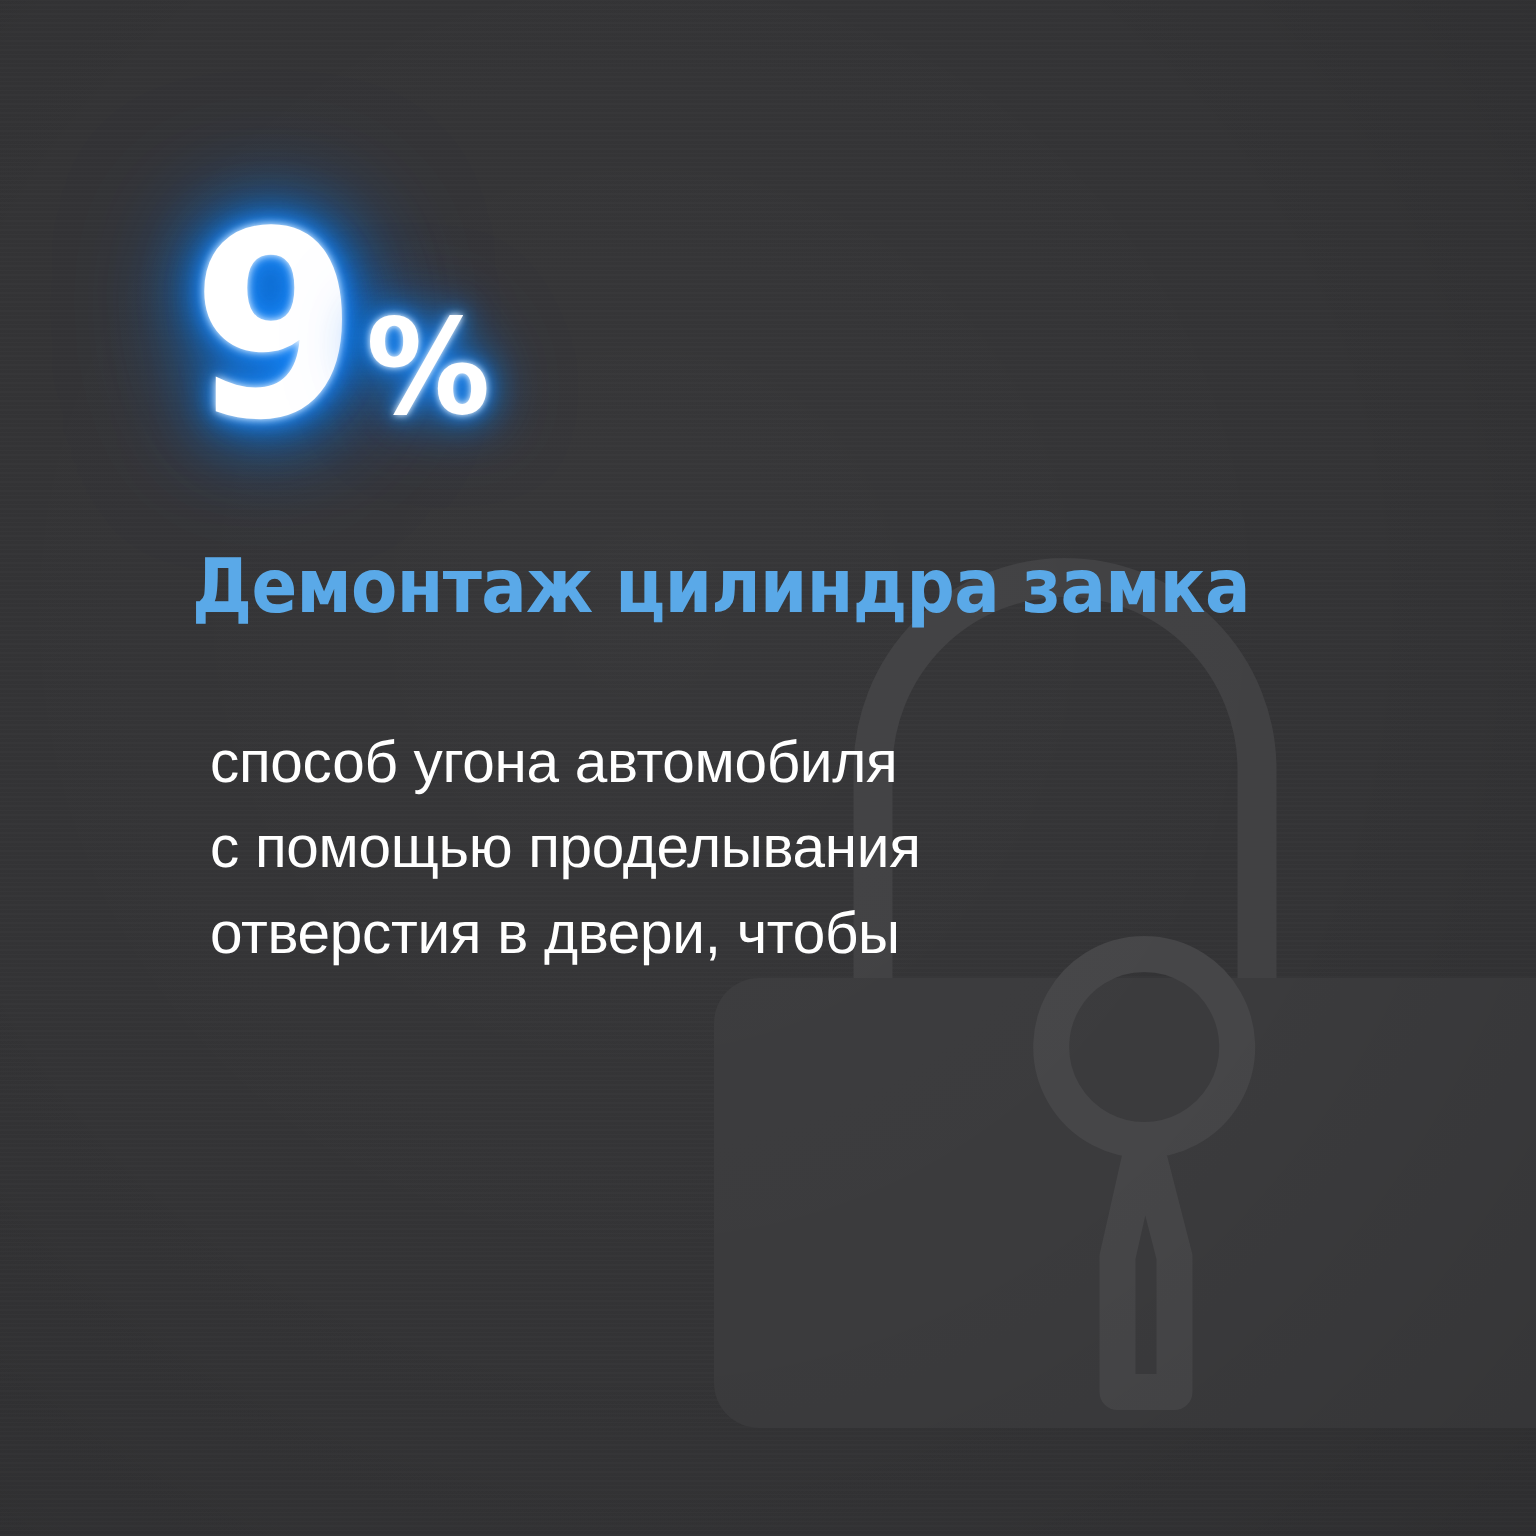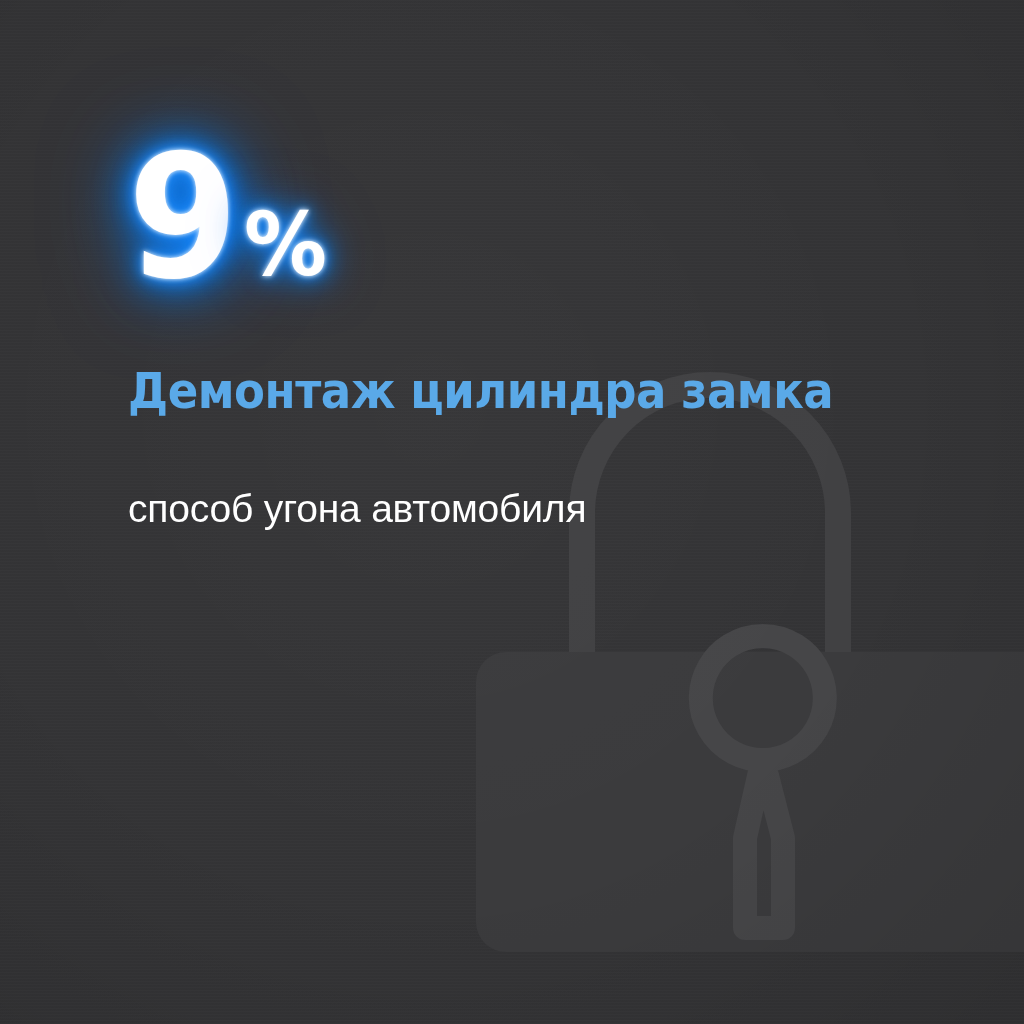"способ угона автомобиля" .body-line { margin-left: none -> 12px }
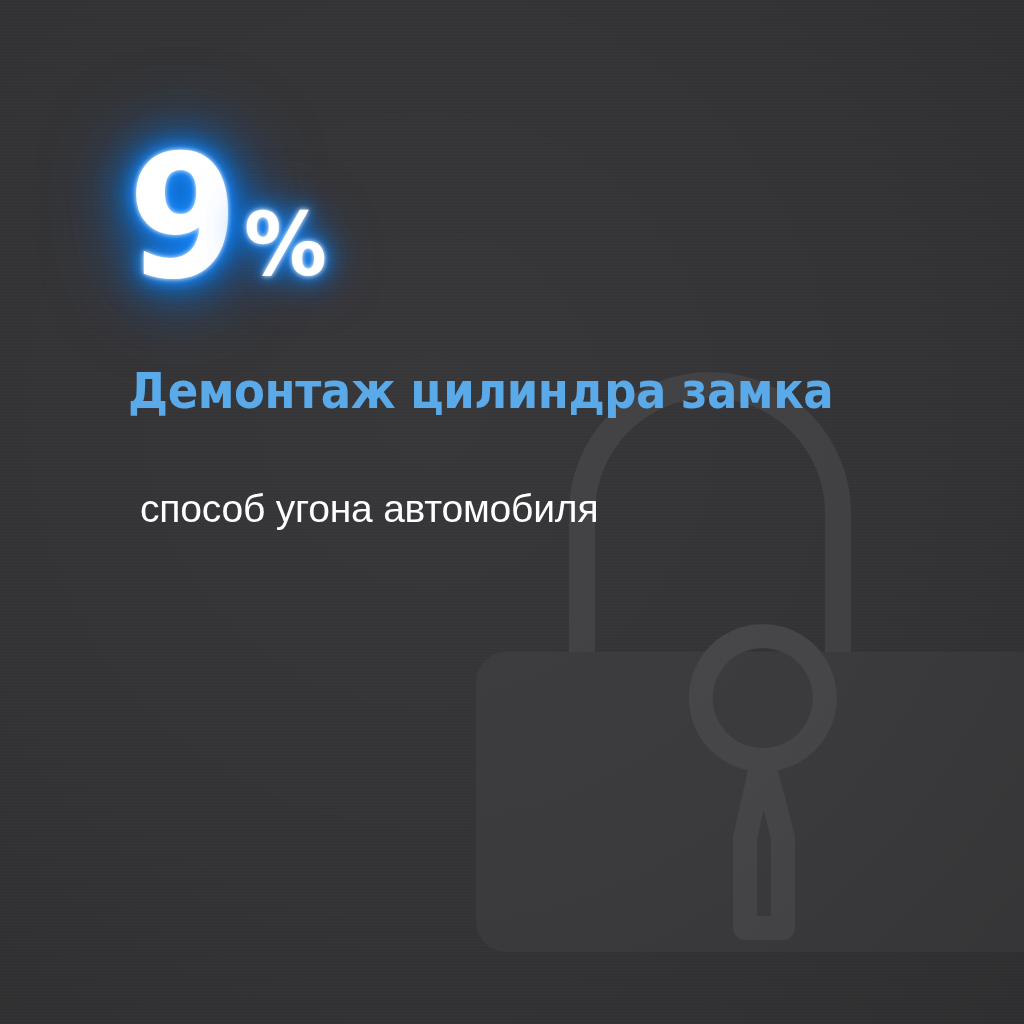"с помощью проделывания" div.body-line { html: none -> <div>с помощью проделывания</div> }
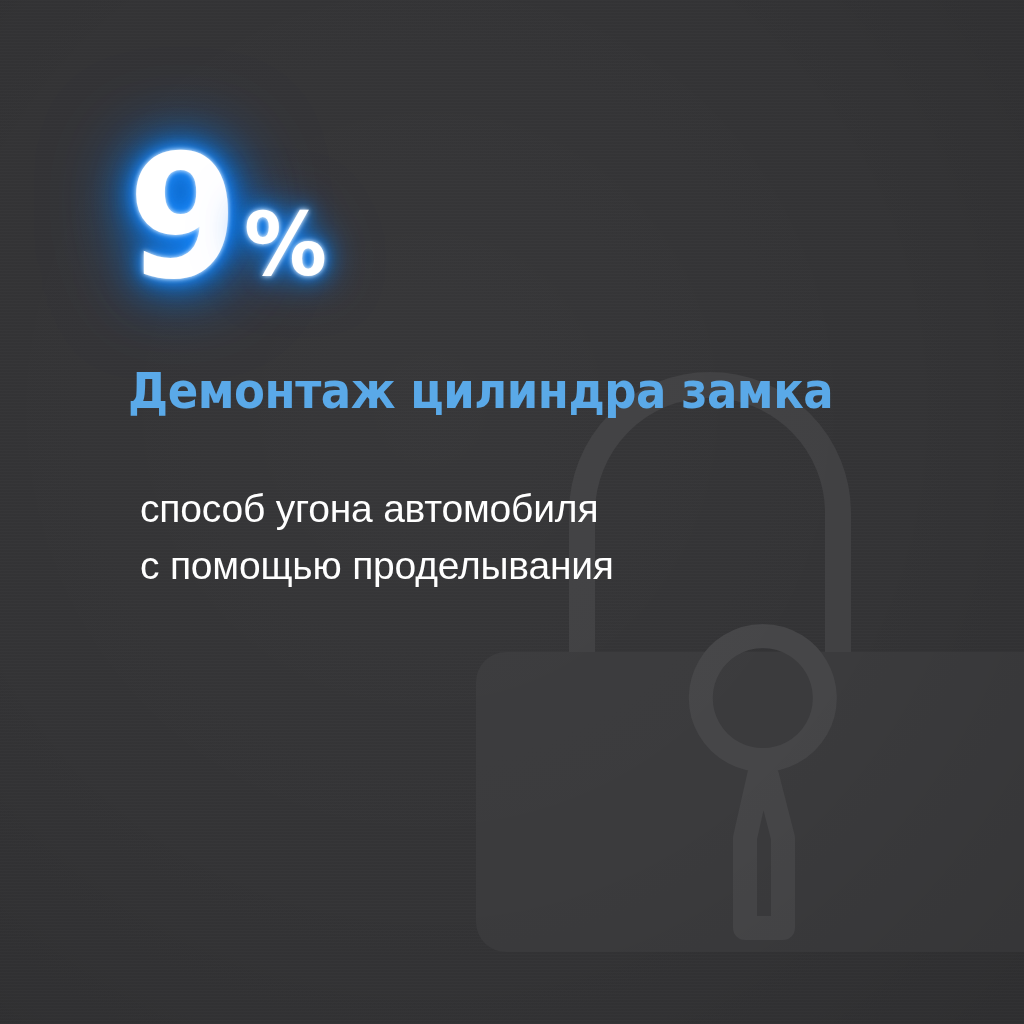"отверстия в двери, чтобы" div.body-line { html: none -> <div>отверстия в двери, чтобы</div> }
